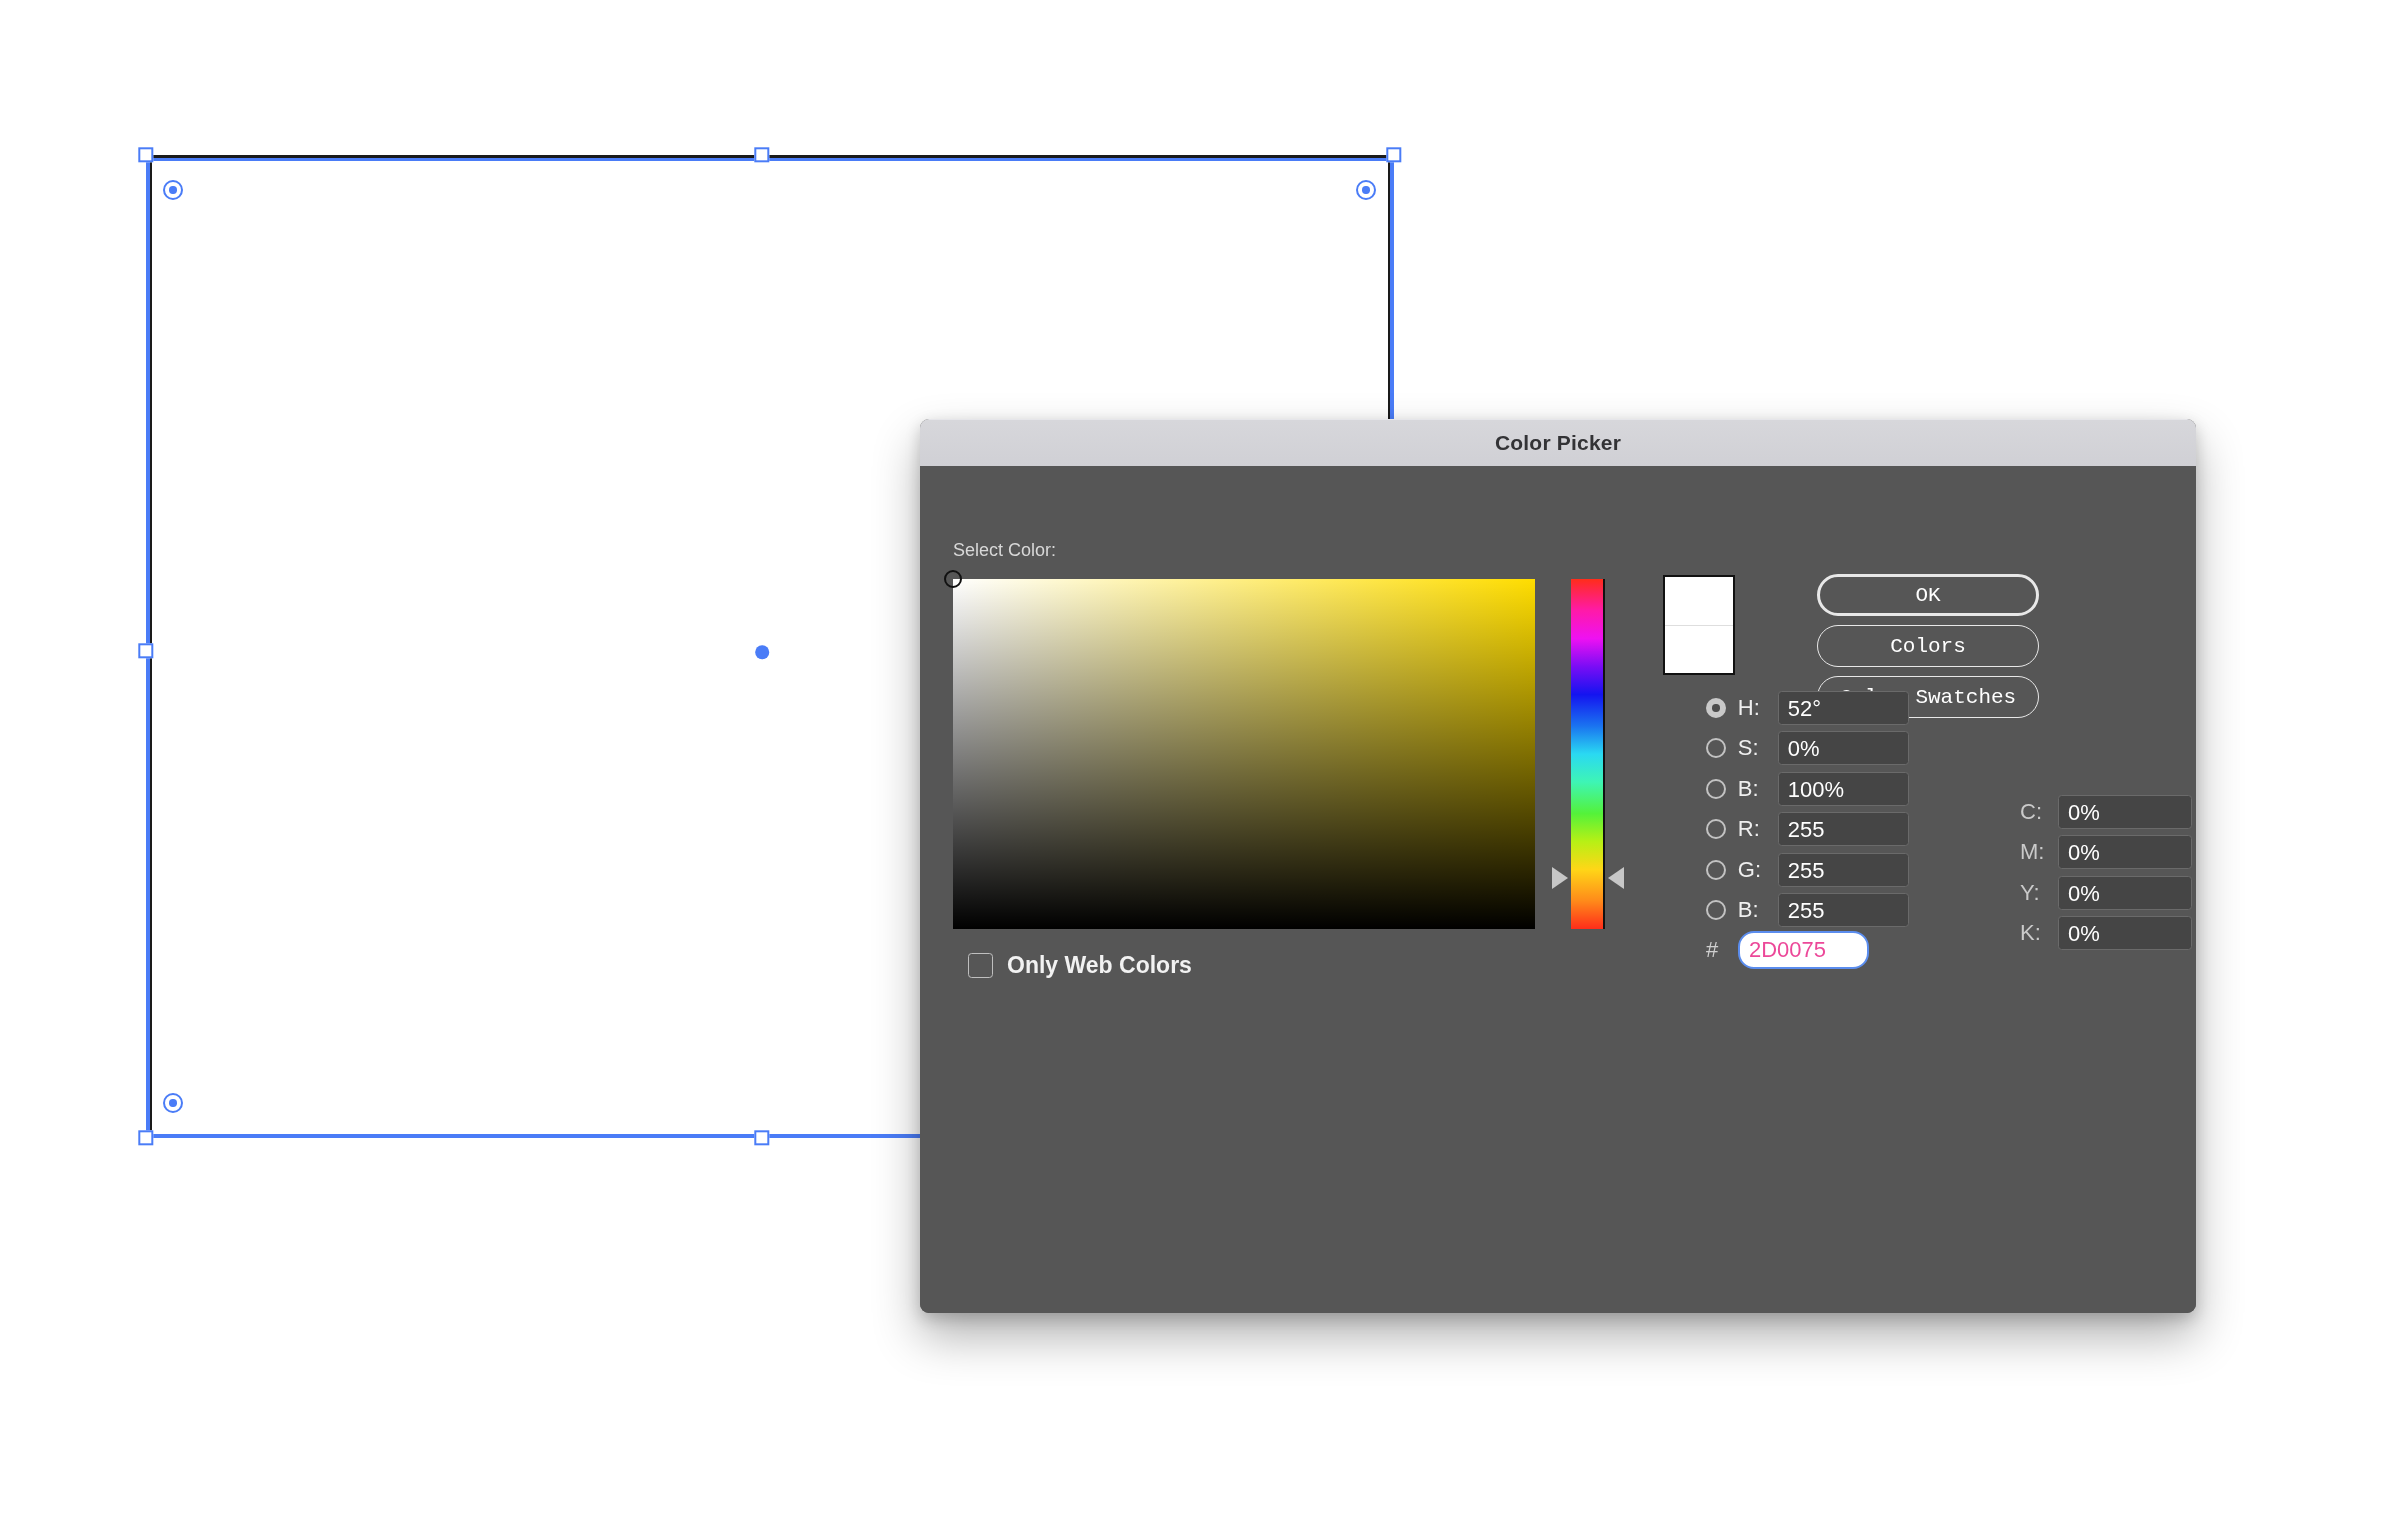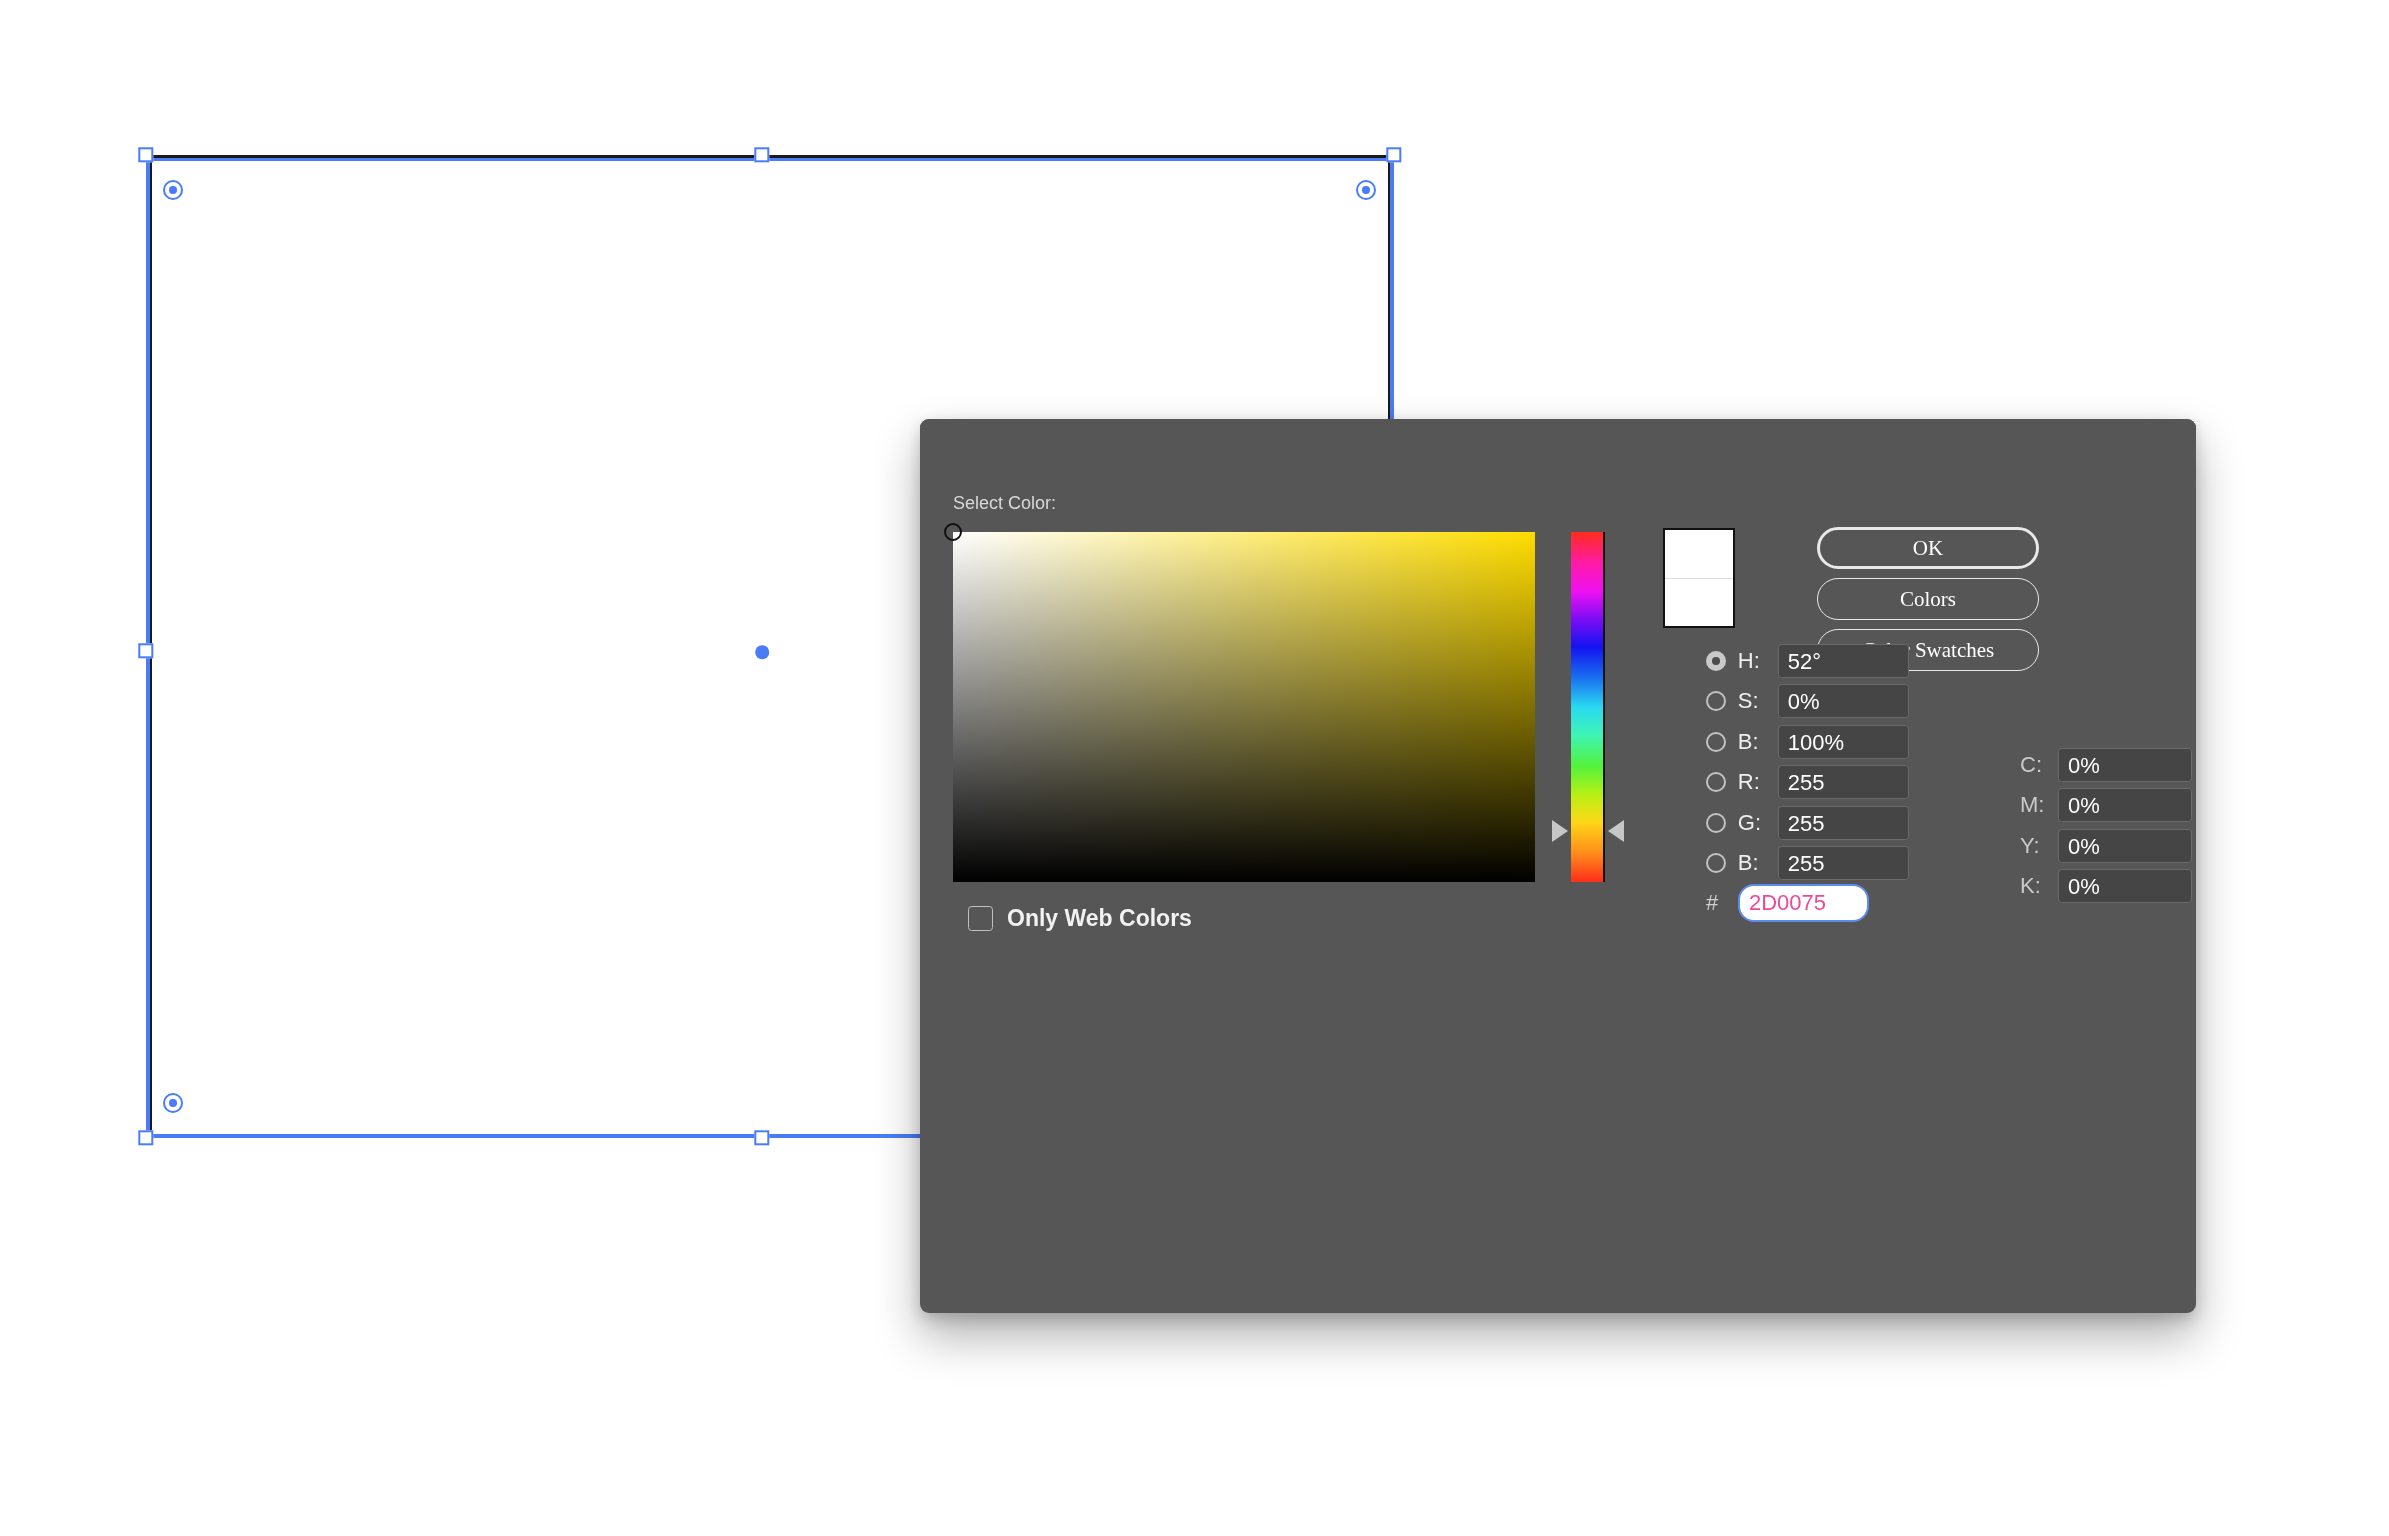"Color Picker" div { html: none -> <div> <span>Color Picker</span> </div> }
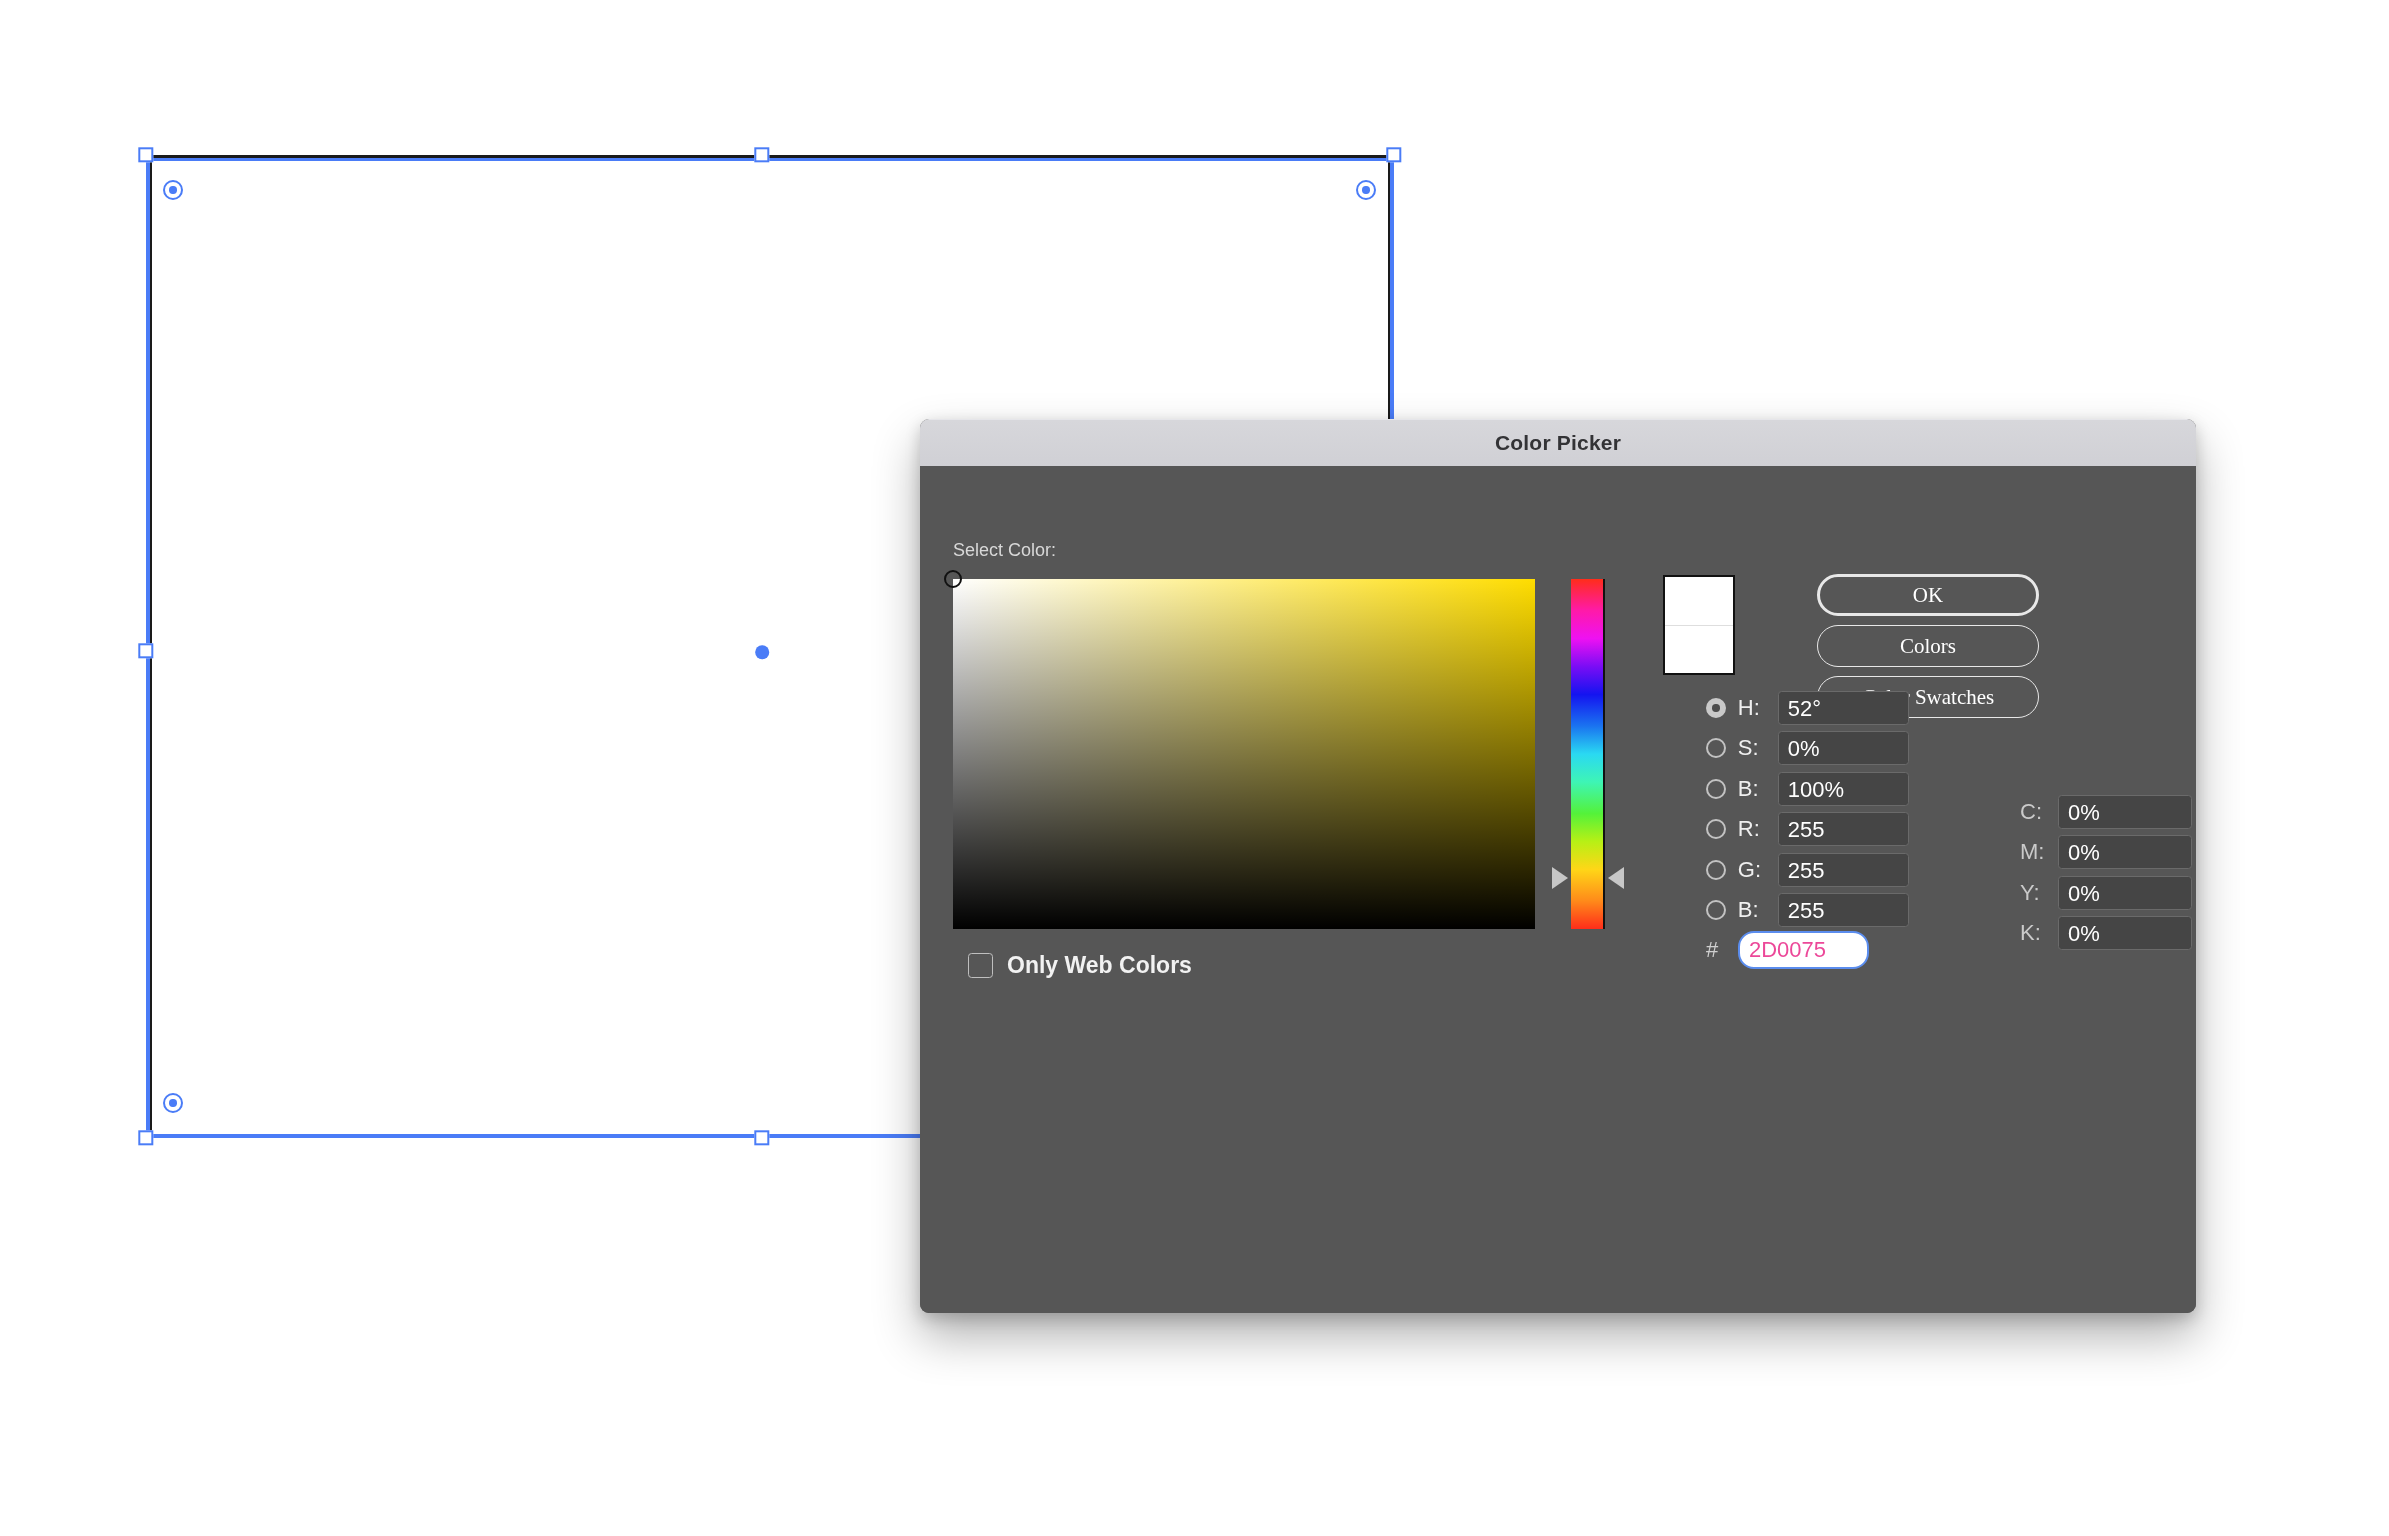"OK" .dlg-btn { font-family: Liberation Serif, serif -> Liberation Mono, monospace }
